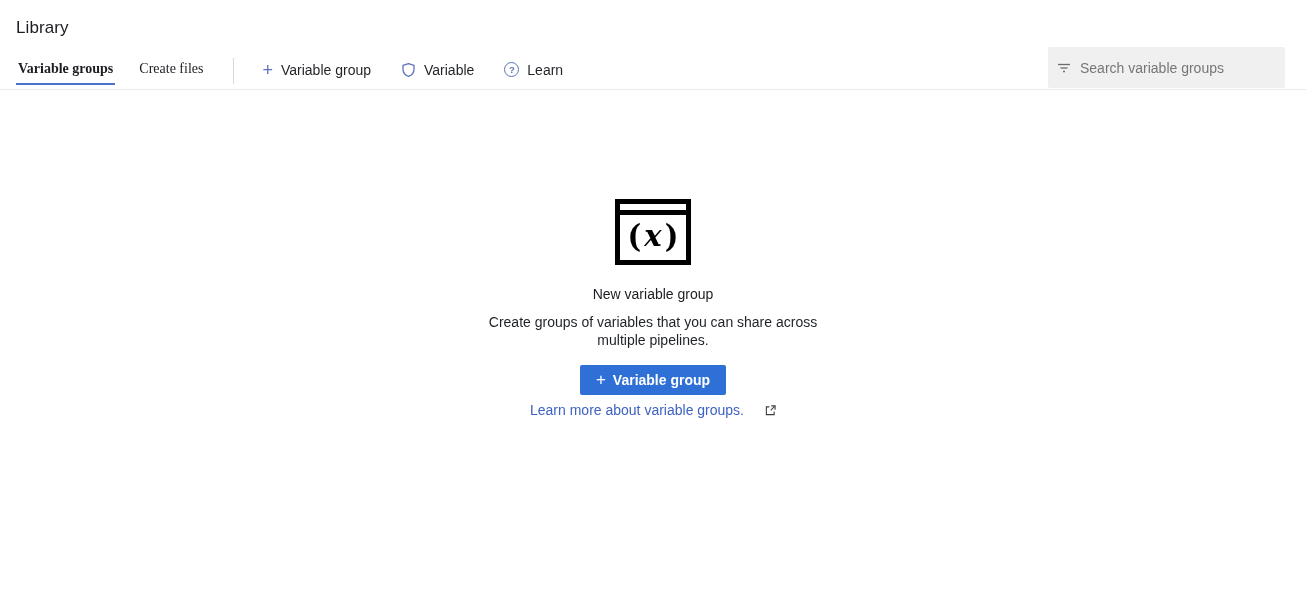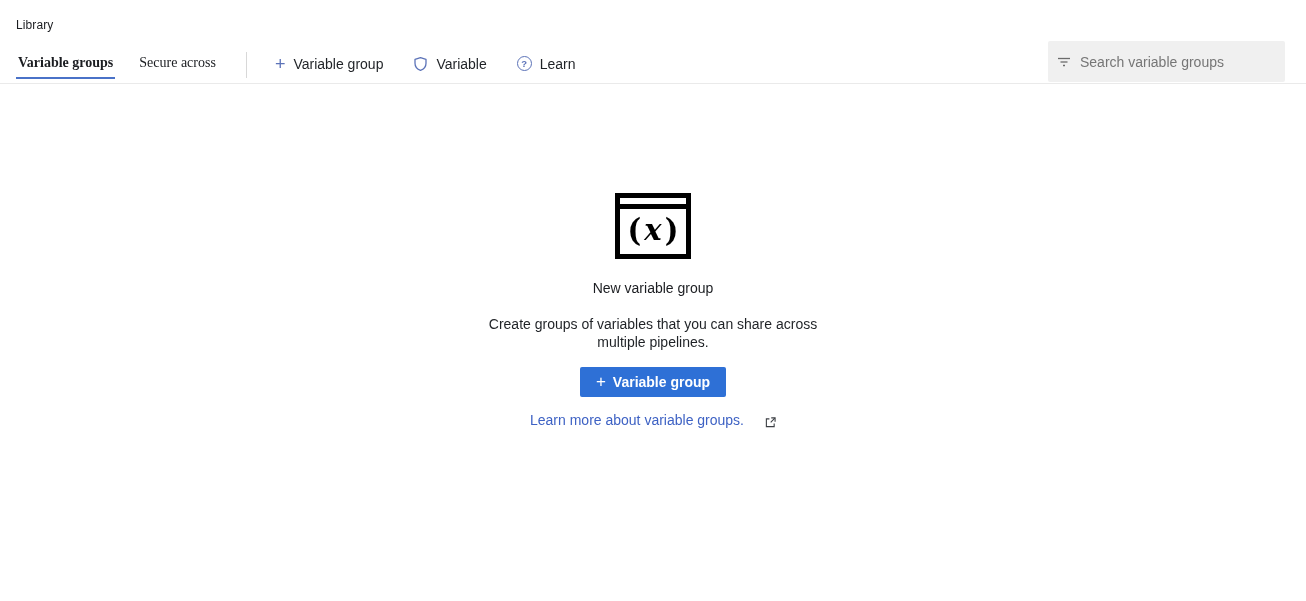"Library" .page-title { font-size: 12px -> 17px }
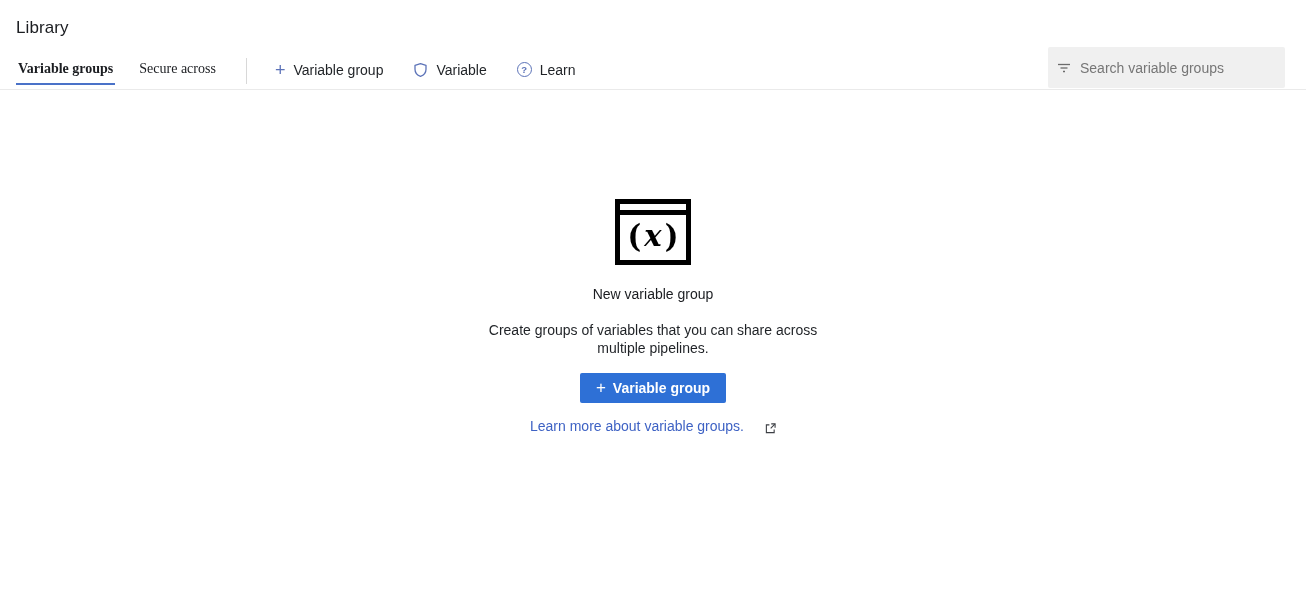"Secure across" div.tab { text: Secure across -> Create files }
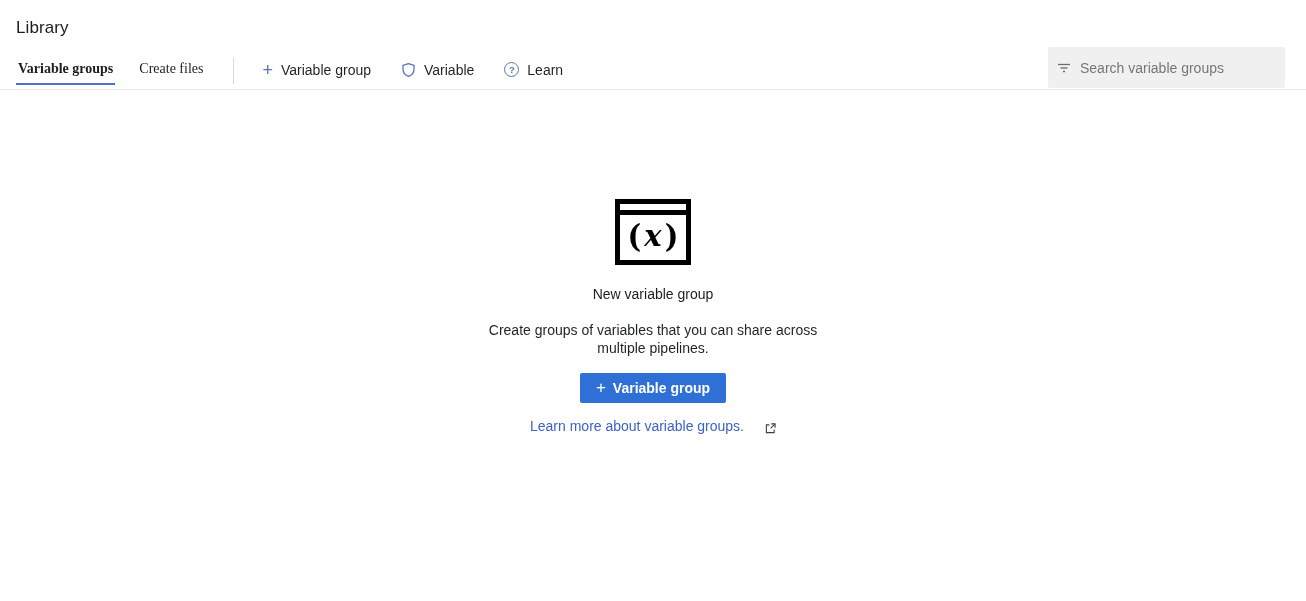"Create groups of variables that" .empty-desc { margin-top: 20px -> 12px }
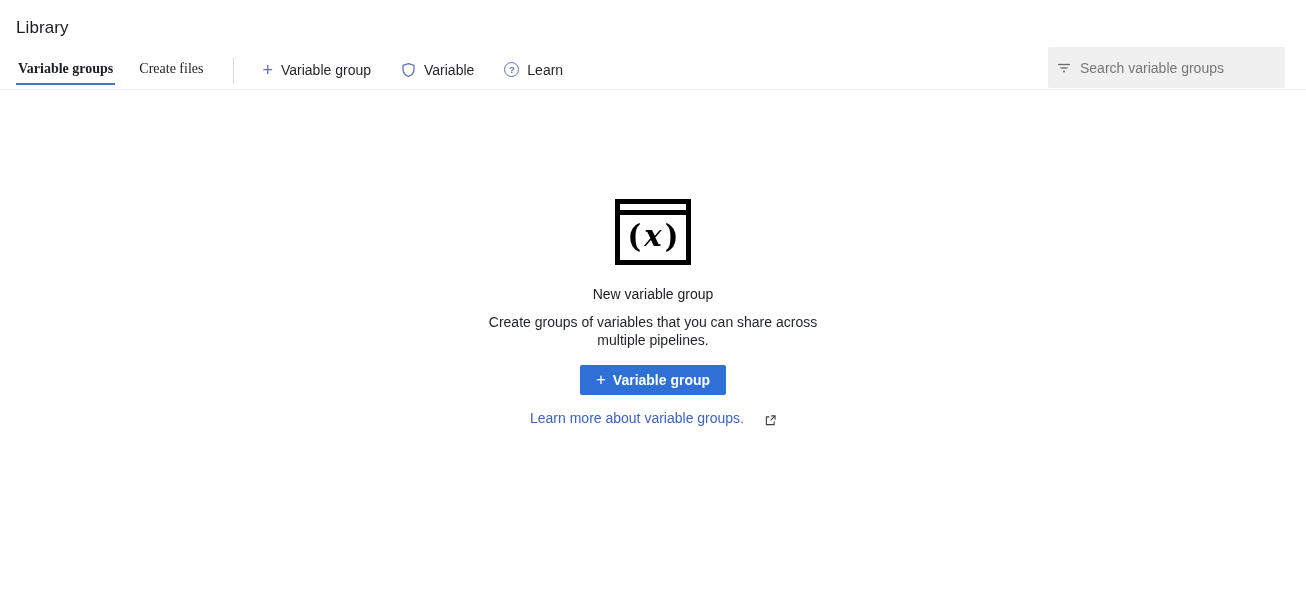"Learn more about variable groups." .learn-more-row { align-items: flex-end -> center; margin-top: 15px -> 7px }
